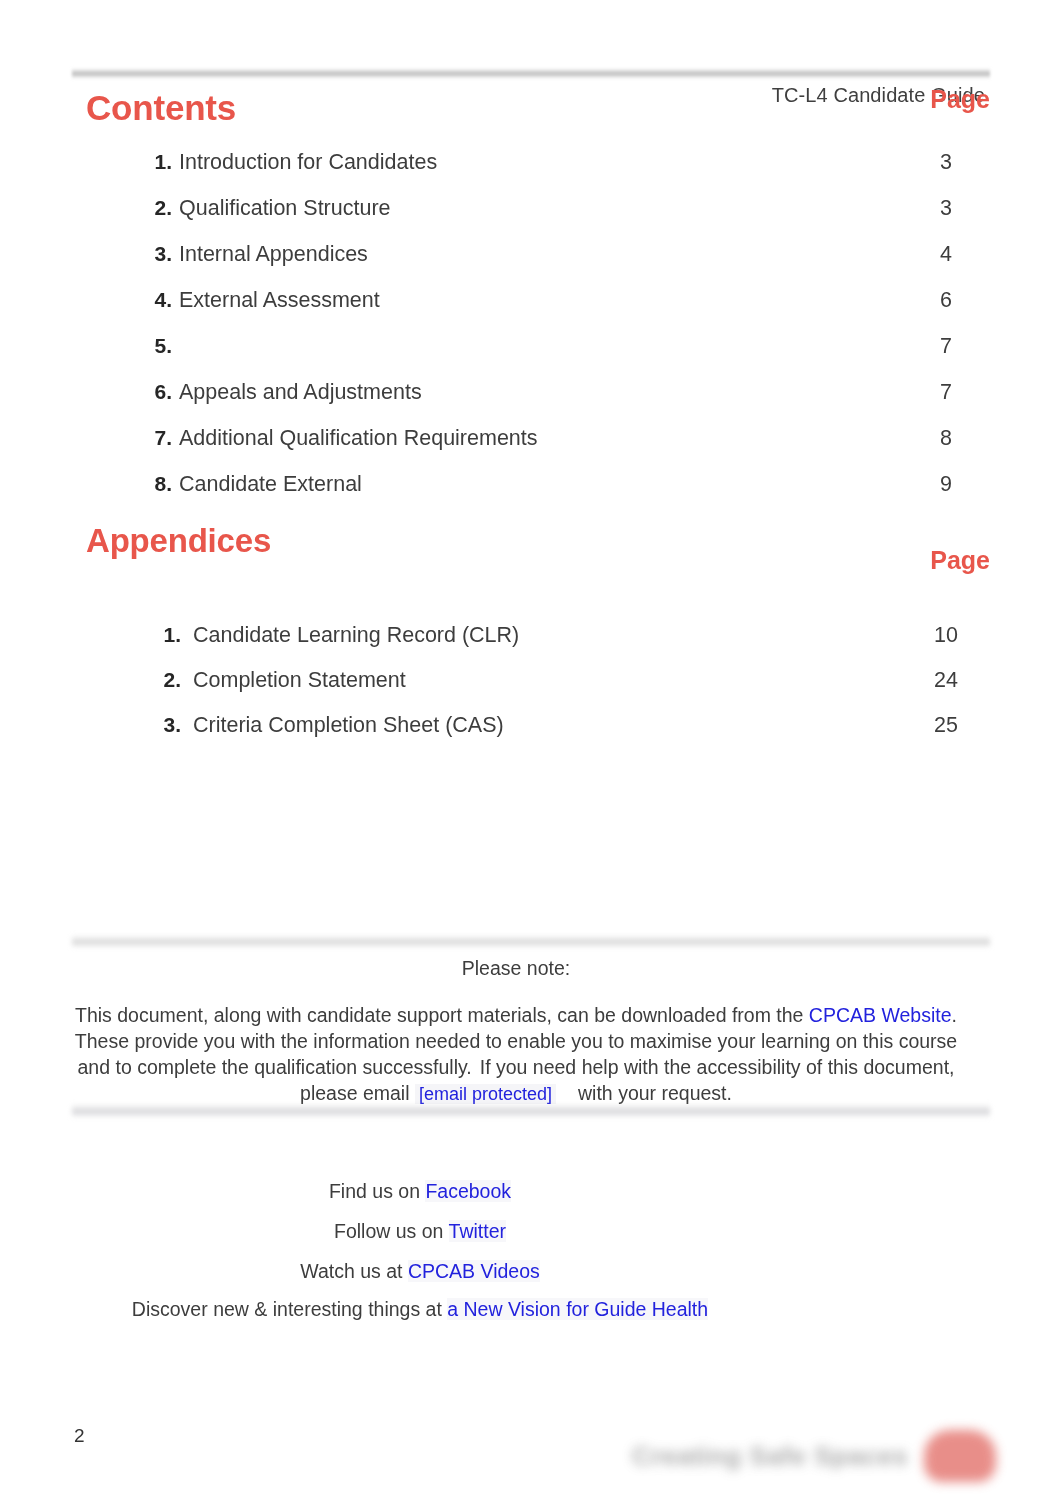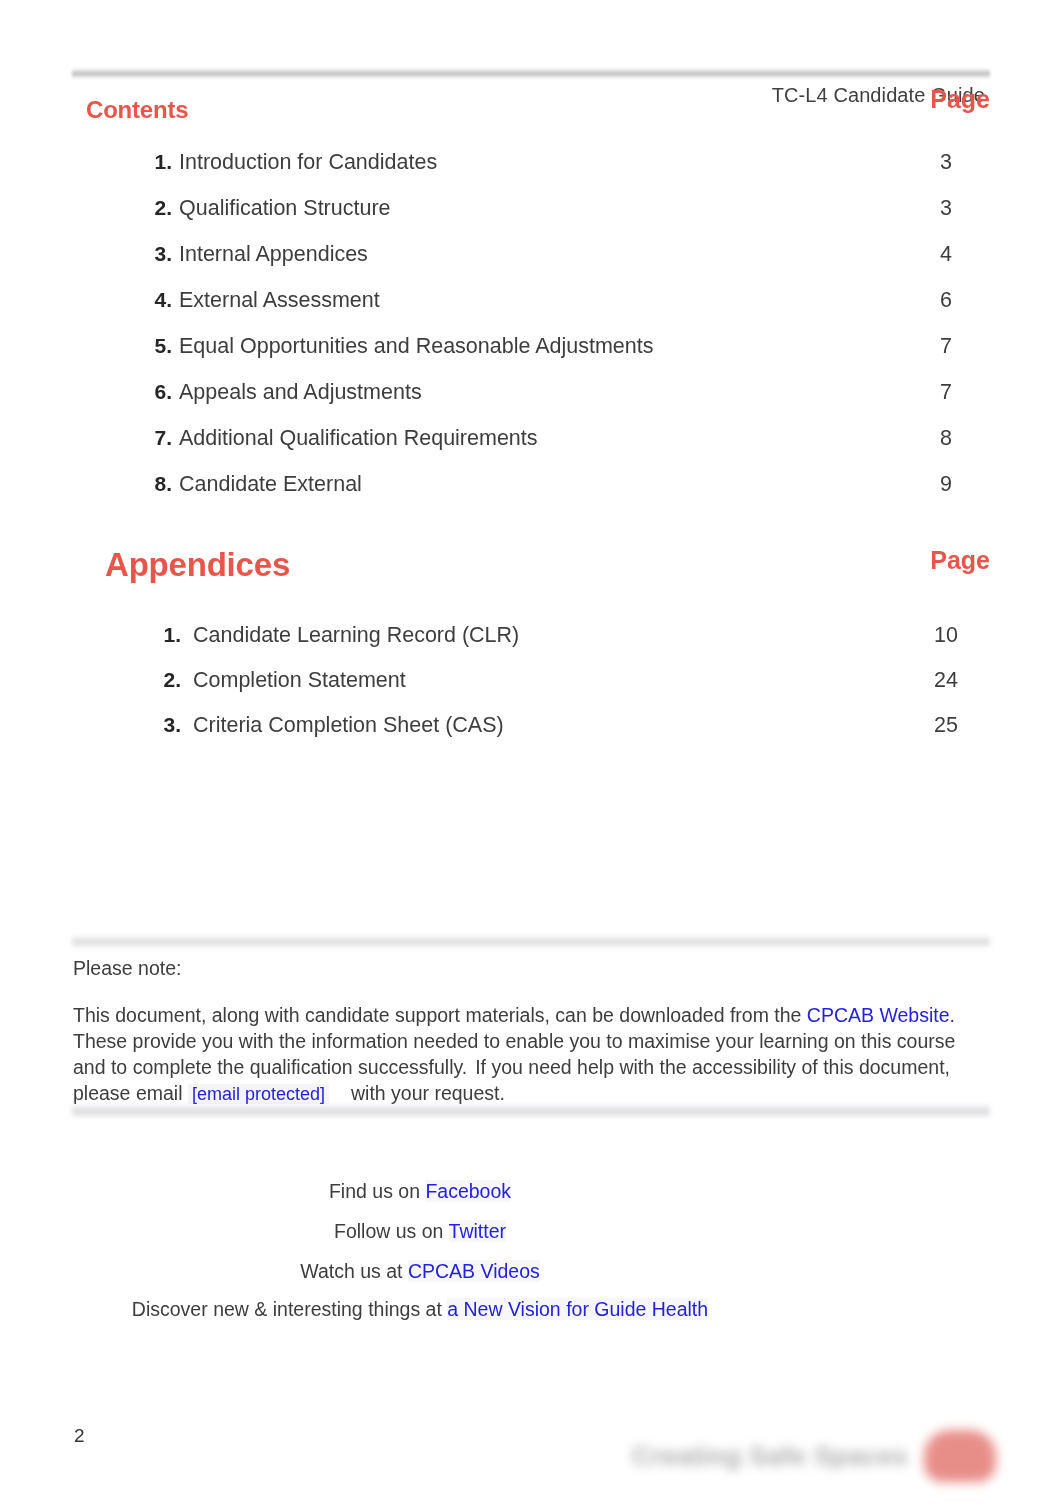"Contents" .head-contents { font-size: 24px -> 35px; top: 96px -> 88px }
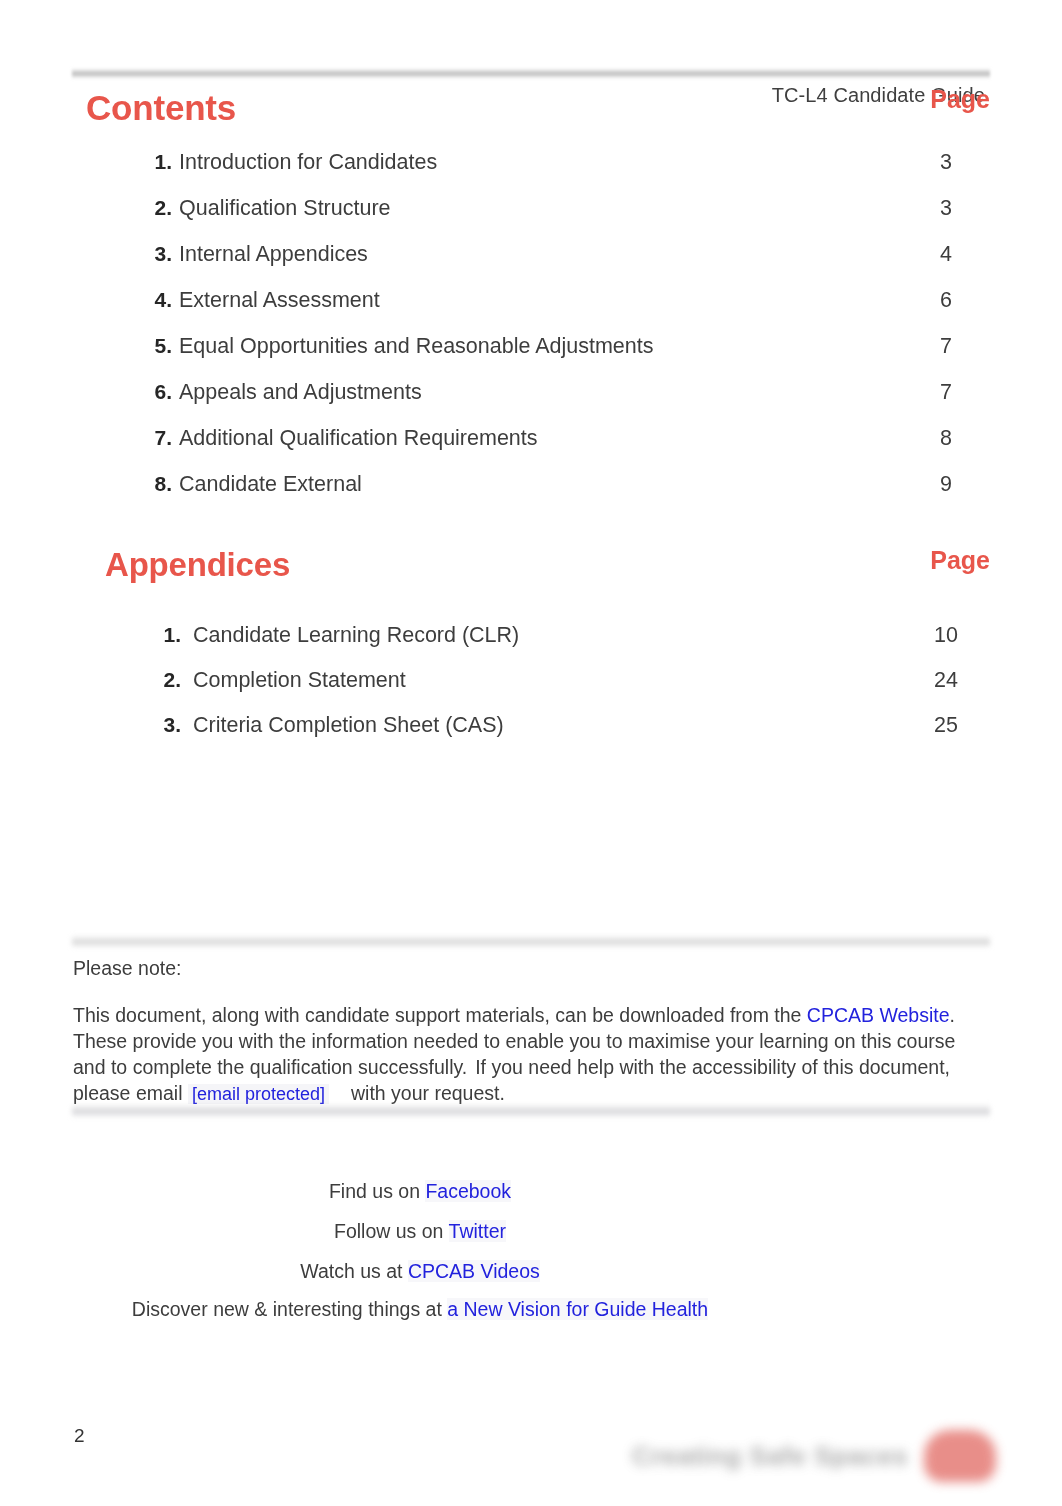"Equal Opportunities and Reasonable" span.toc-label { html: <span>Equal Opportunities and Reasonable Adjustments</span> -> none }
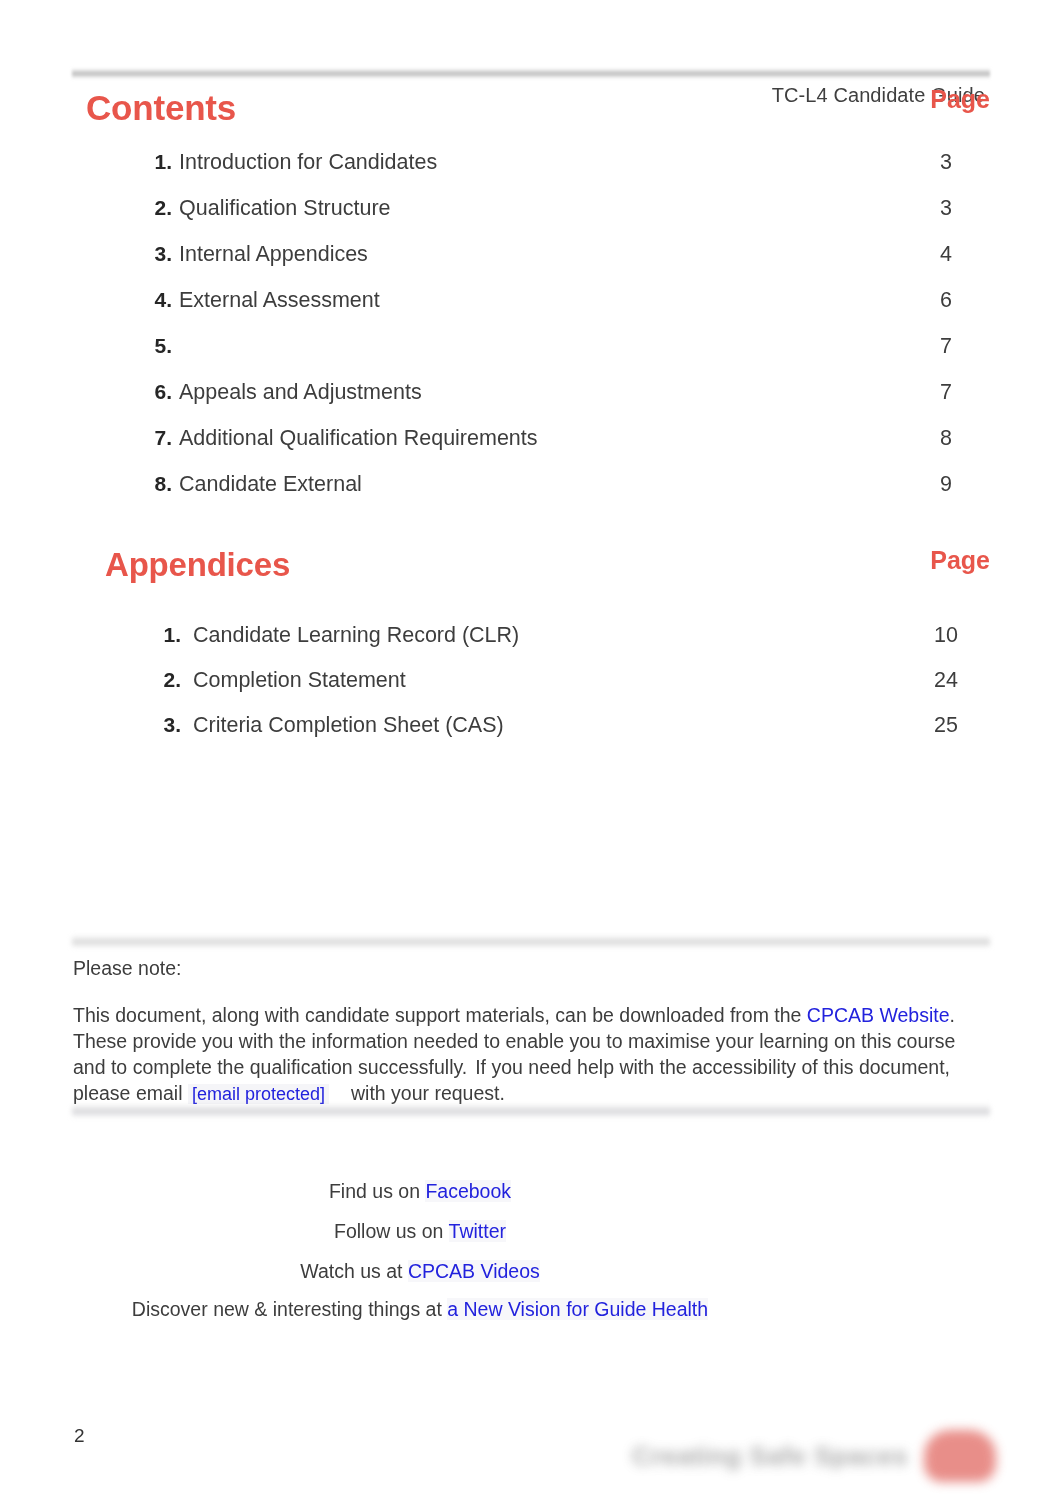"Appendices" .head-appendices { margin-left: 19px -> none; top: 546px -> 522px }
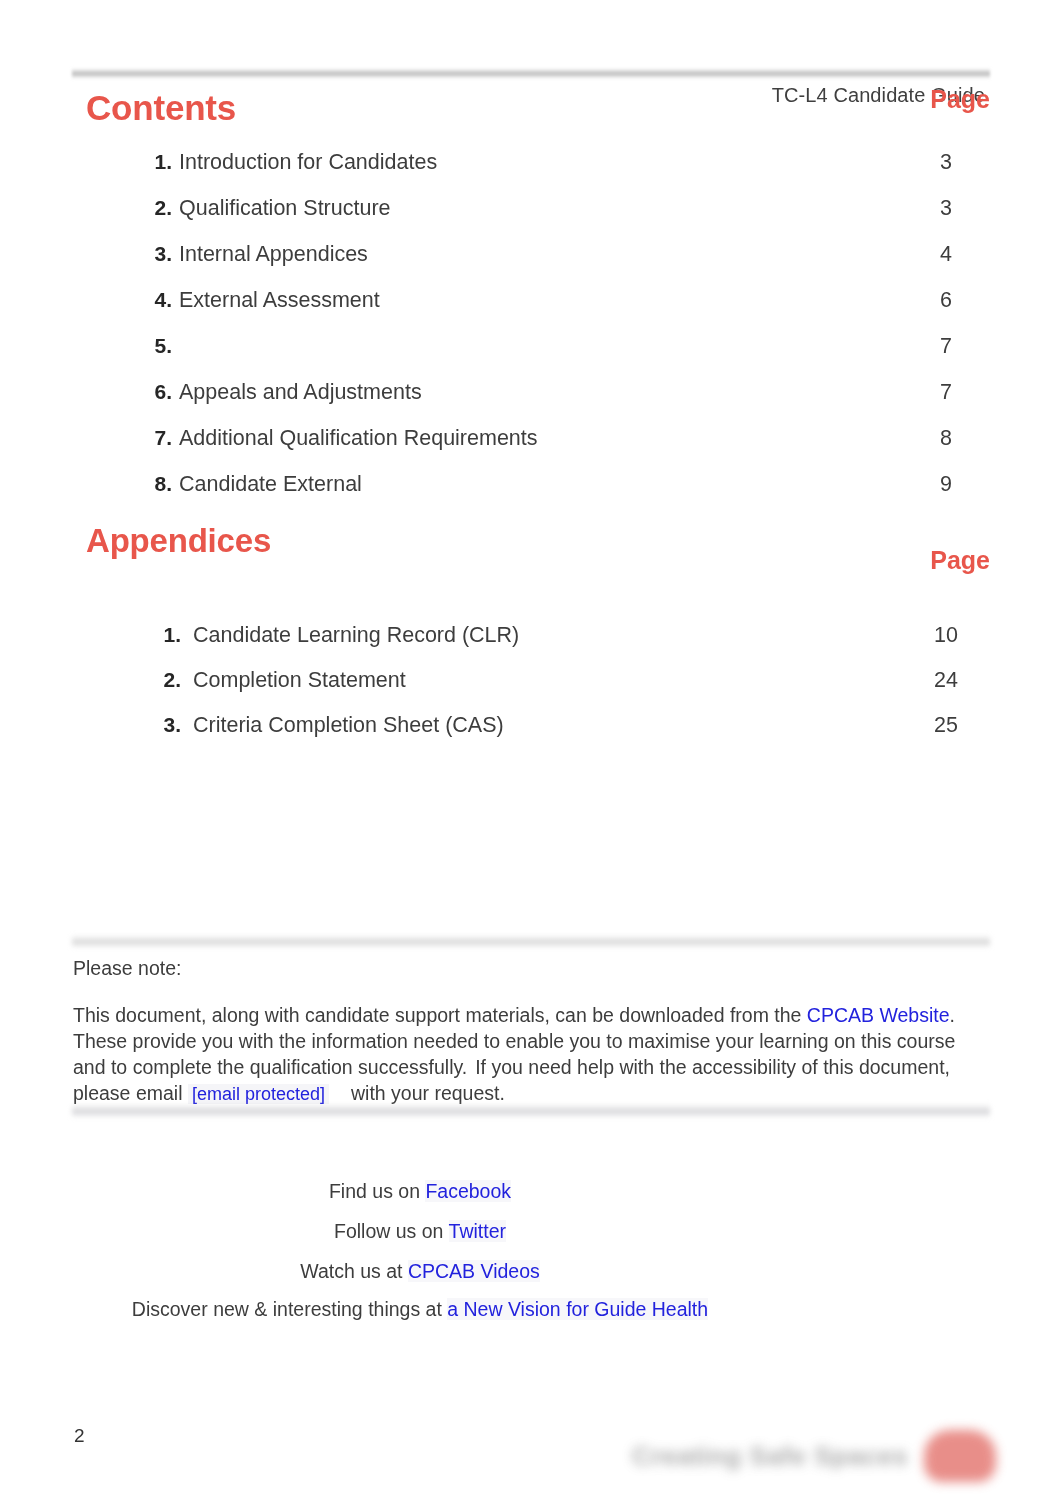"Please note:" .note-block { left: 73px -> 56px; text-align: none -> center }
